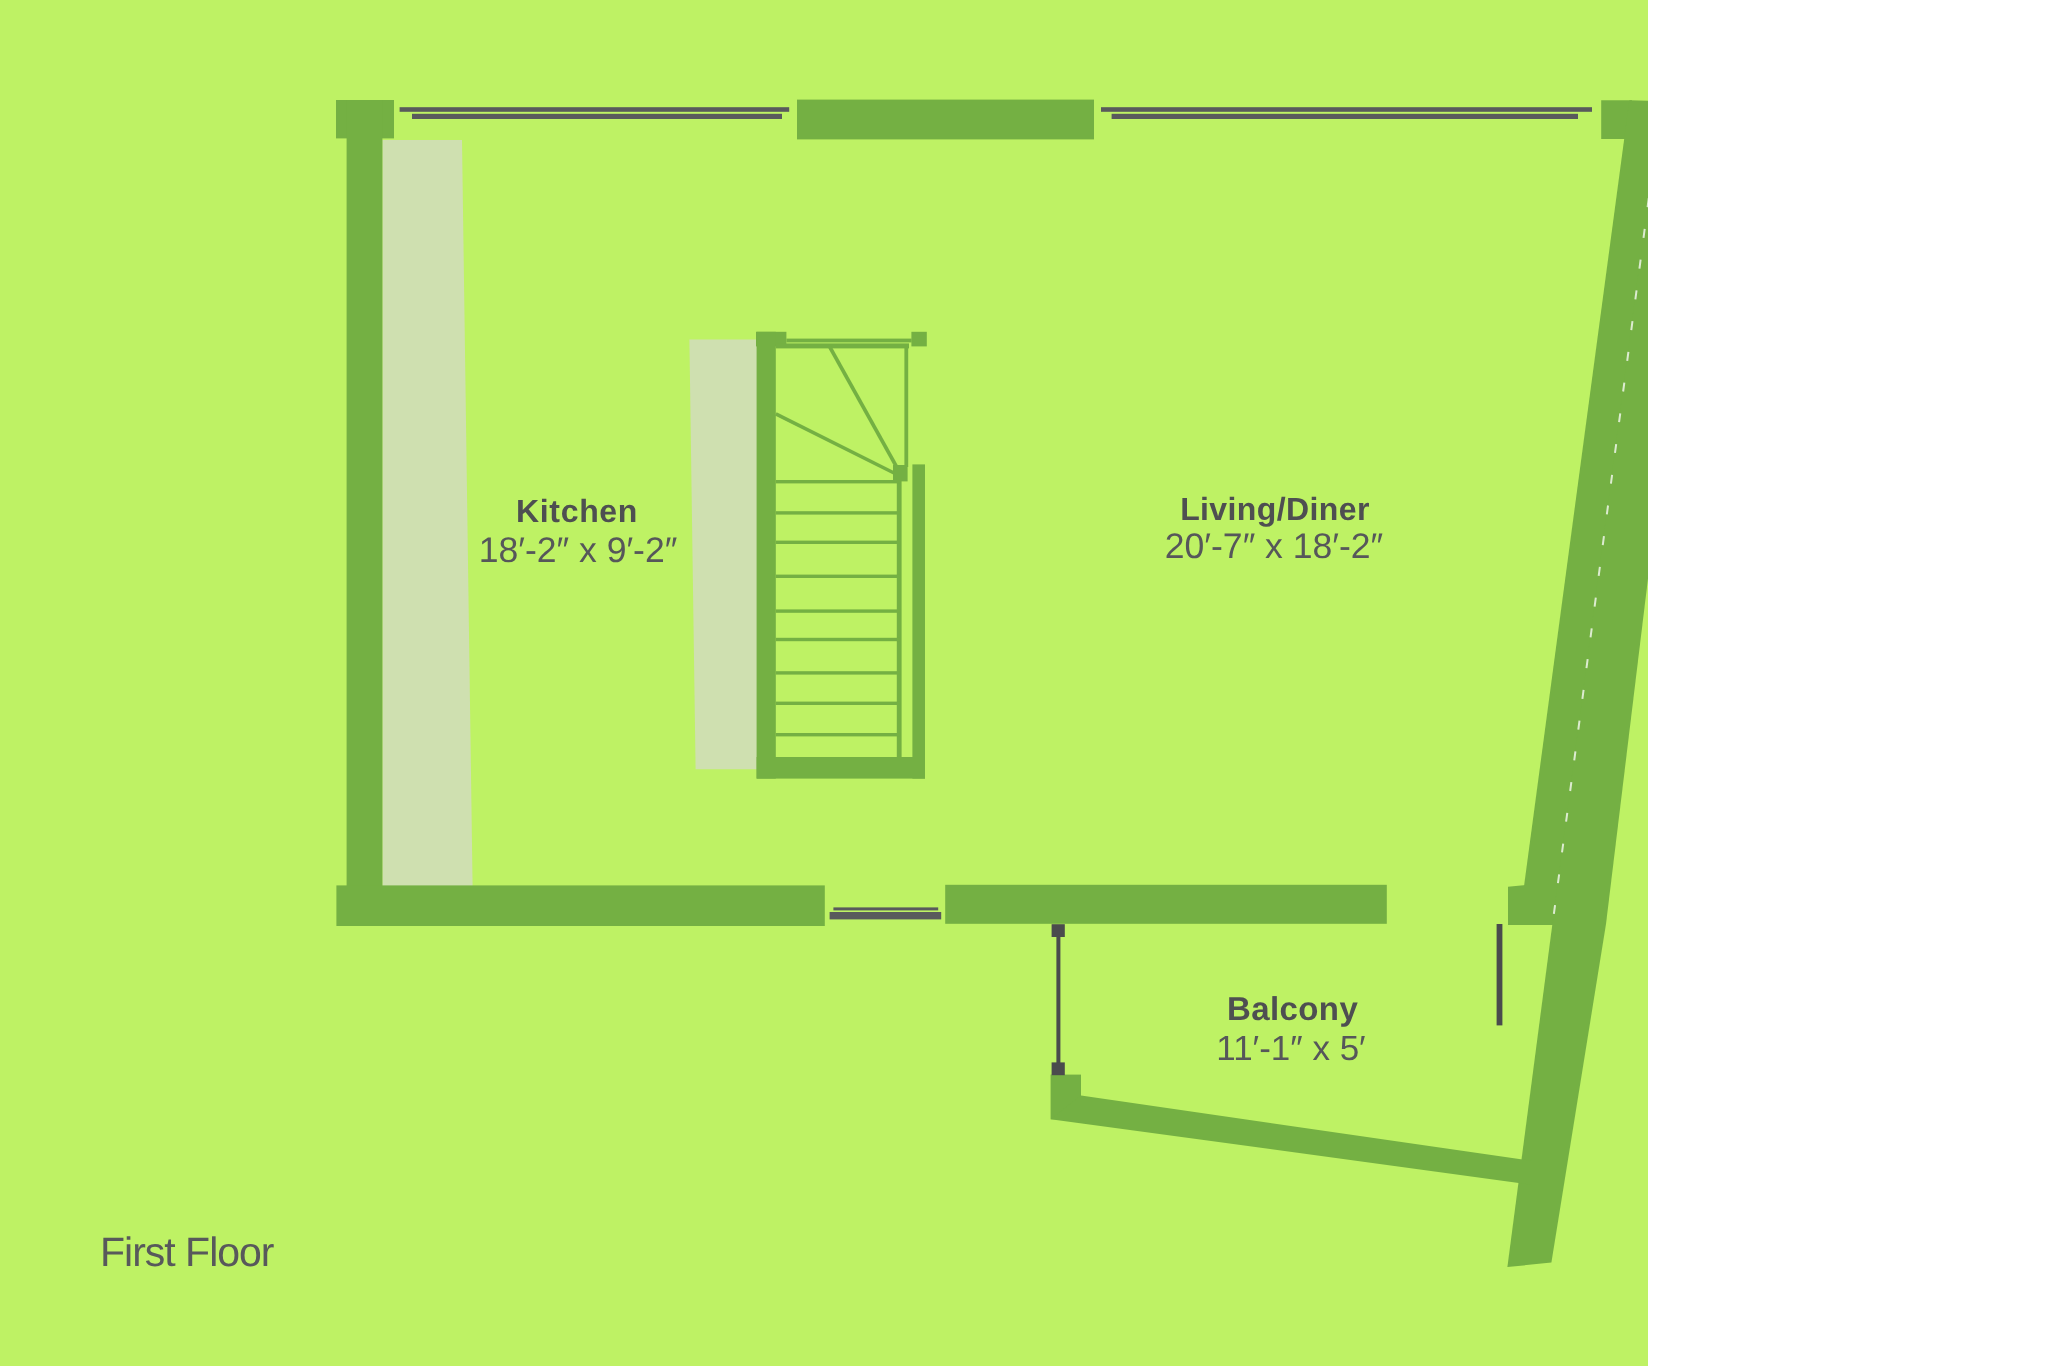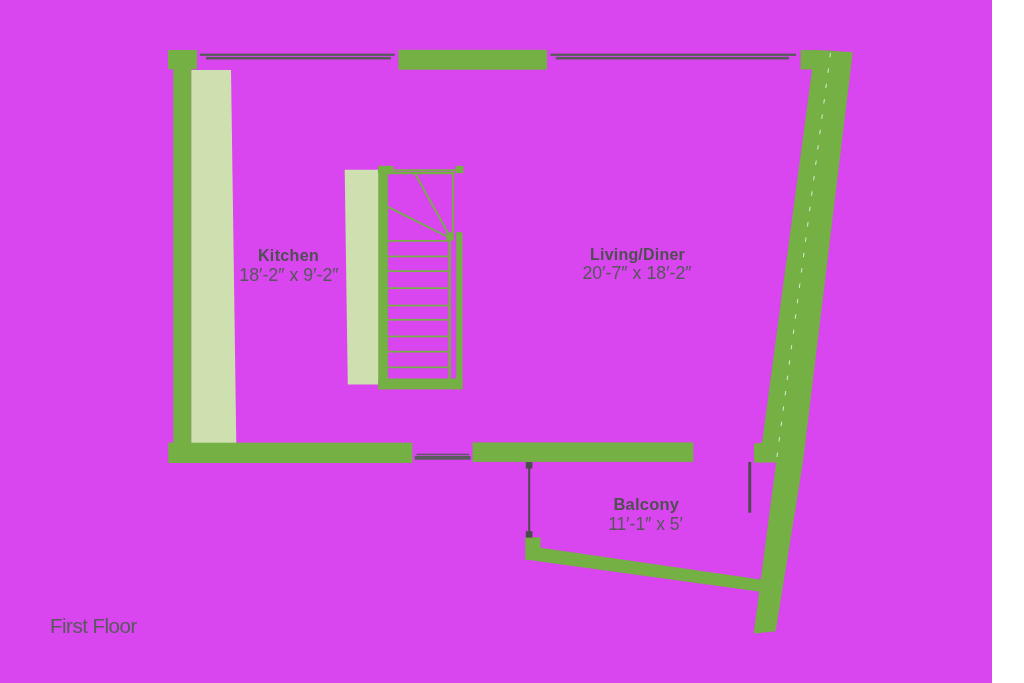"Kitchen" .page { background: #d946ef -> #bef264; width: 992px -> 824px }
